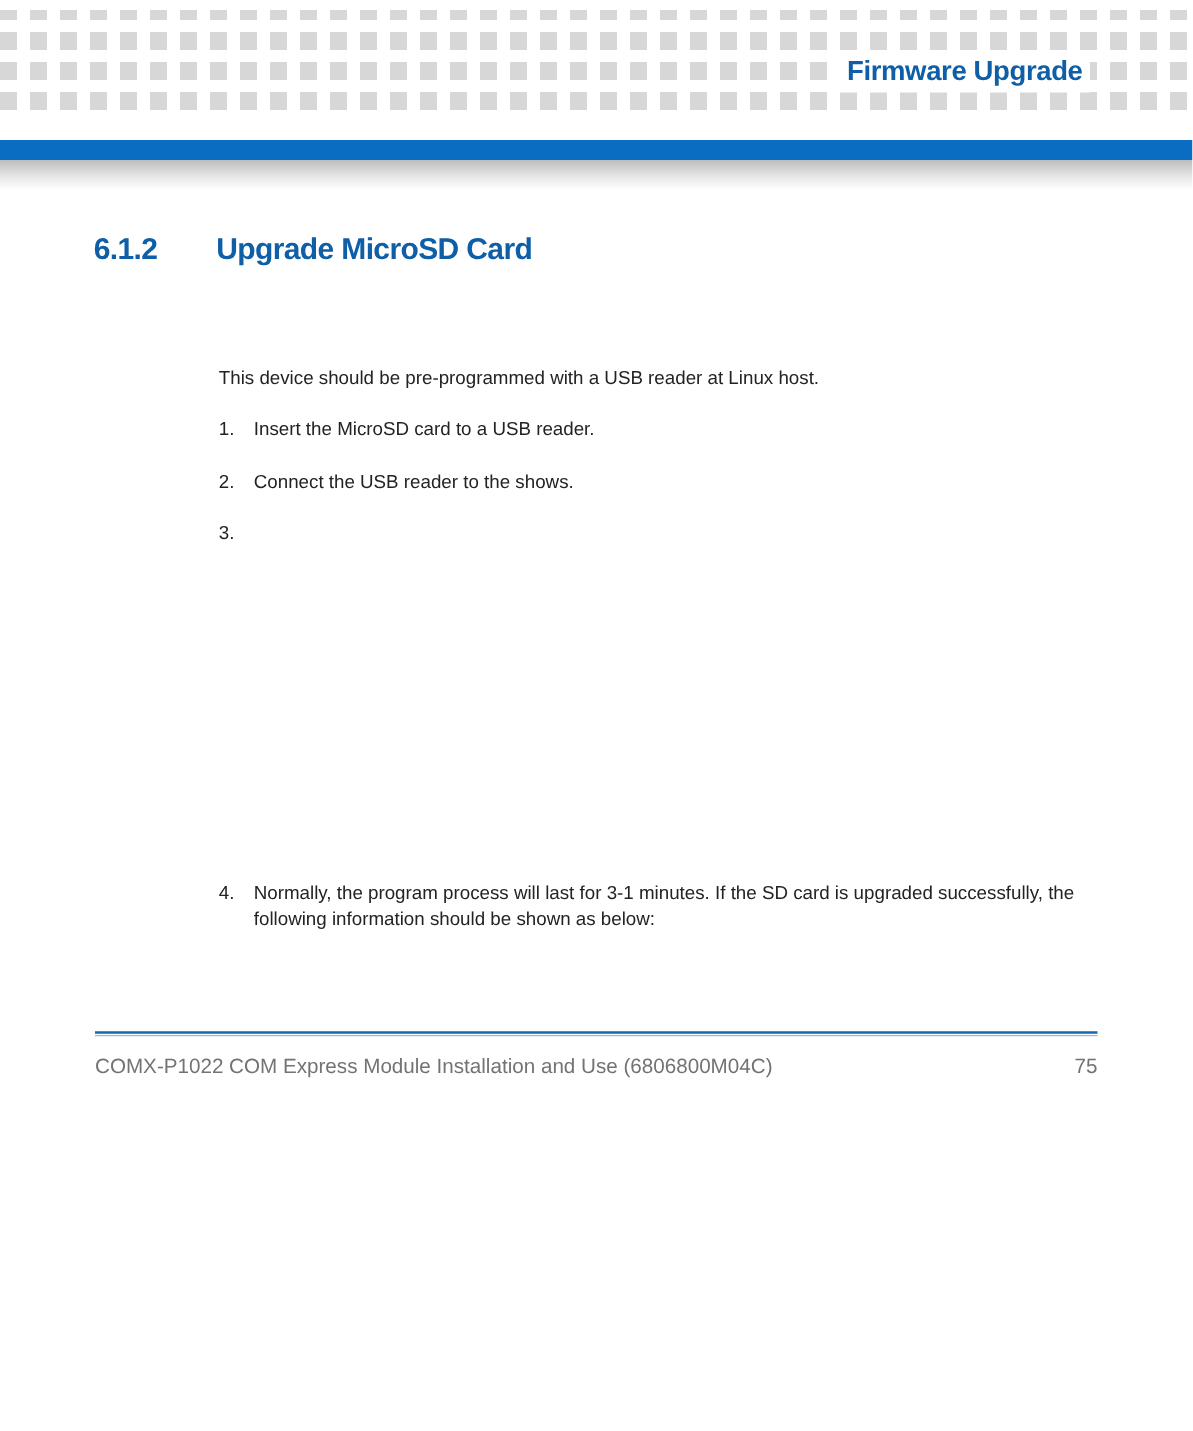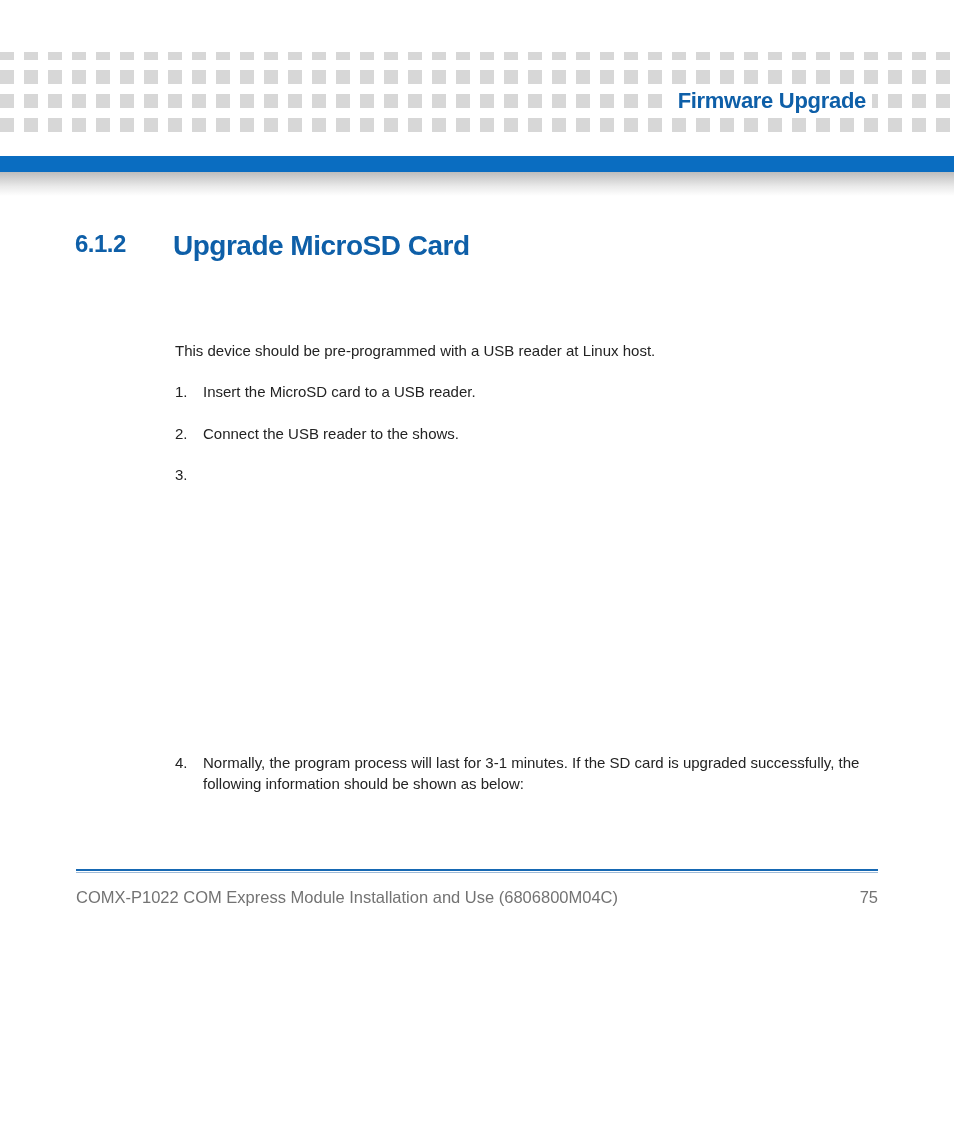"Firmware Upgrade" .page { margin-top: 44px -> none }
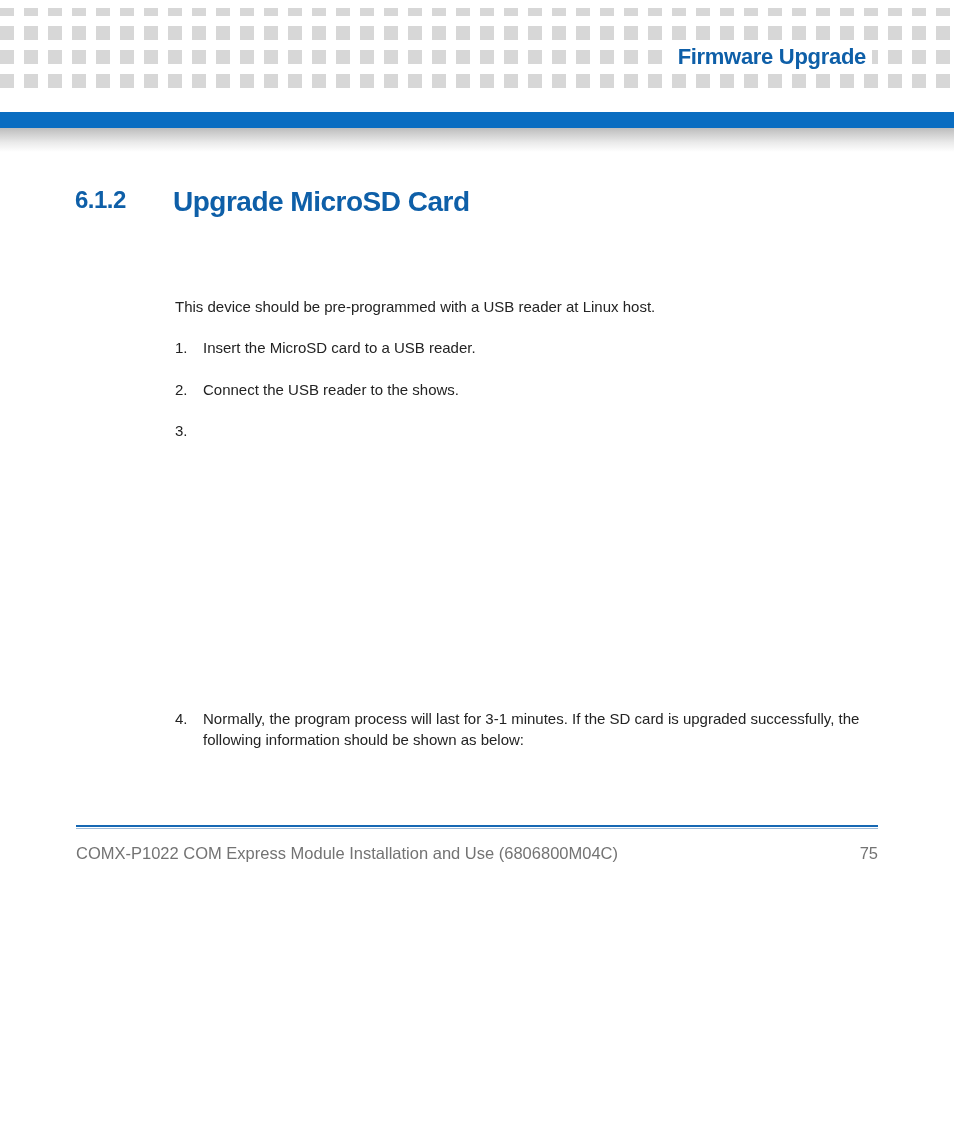"Upgrade MicroSD Card" .sec-title { font-size: 28px -> 24px }
